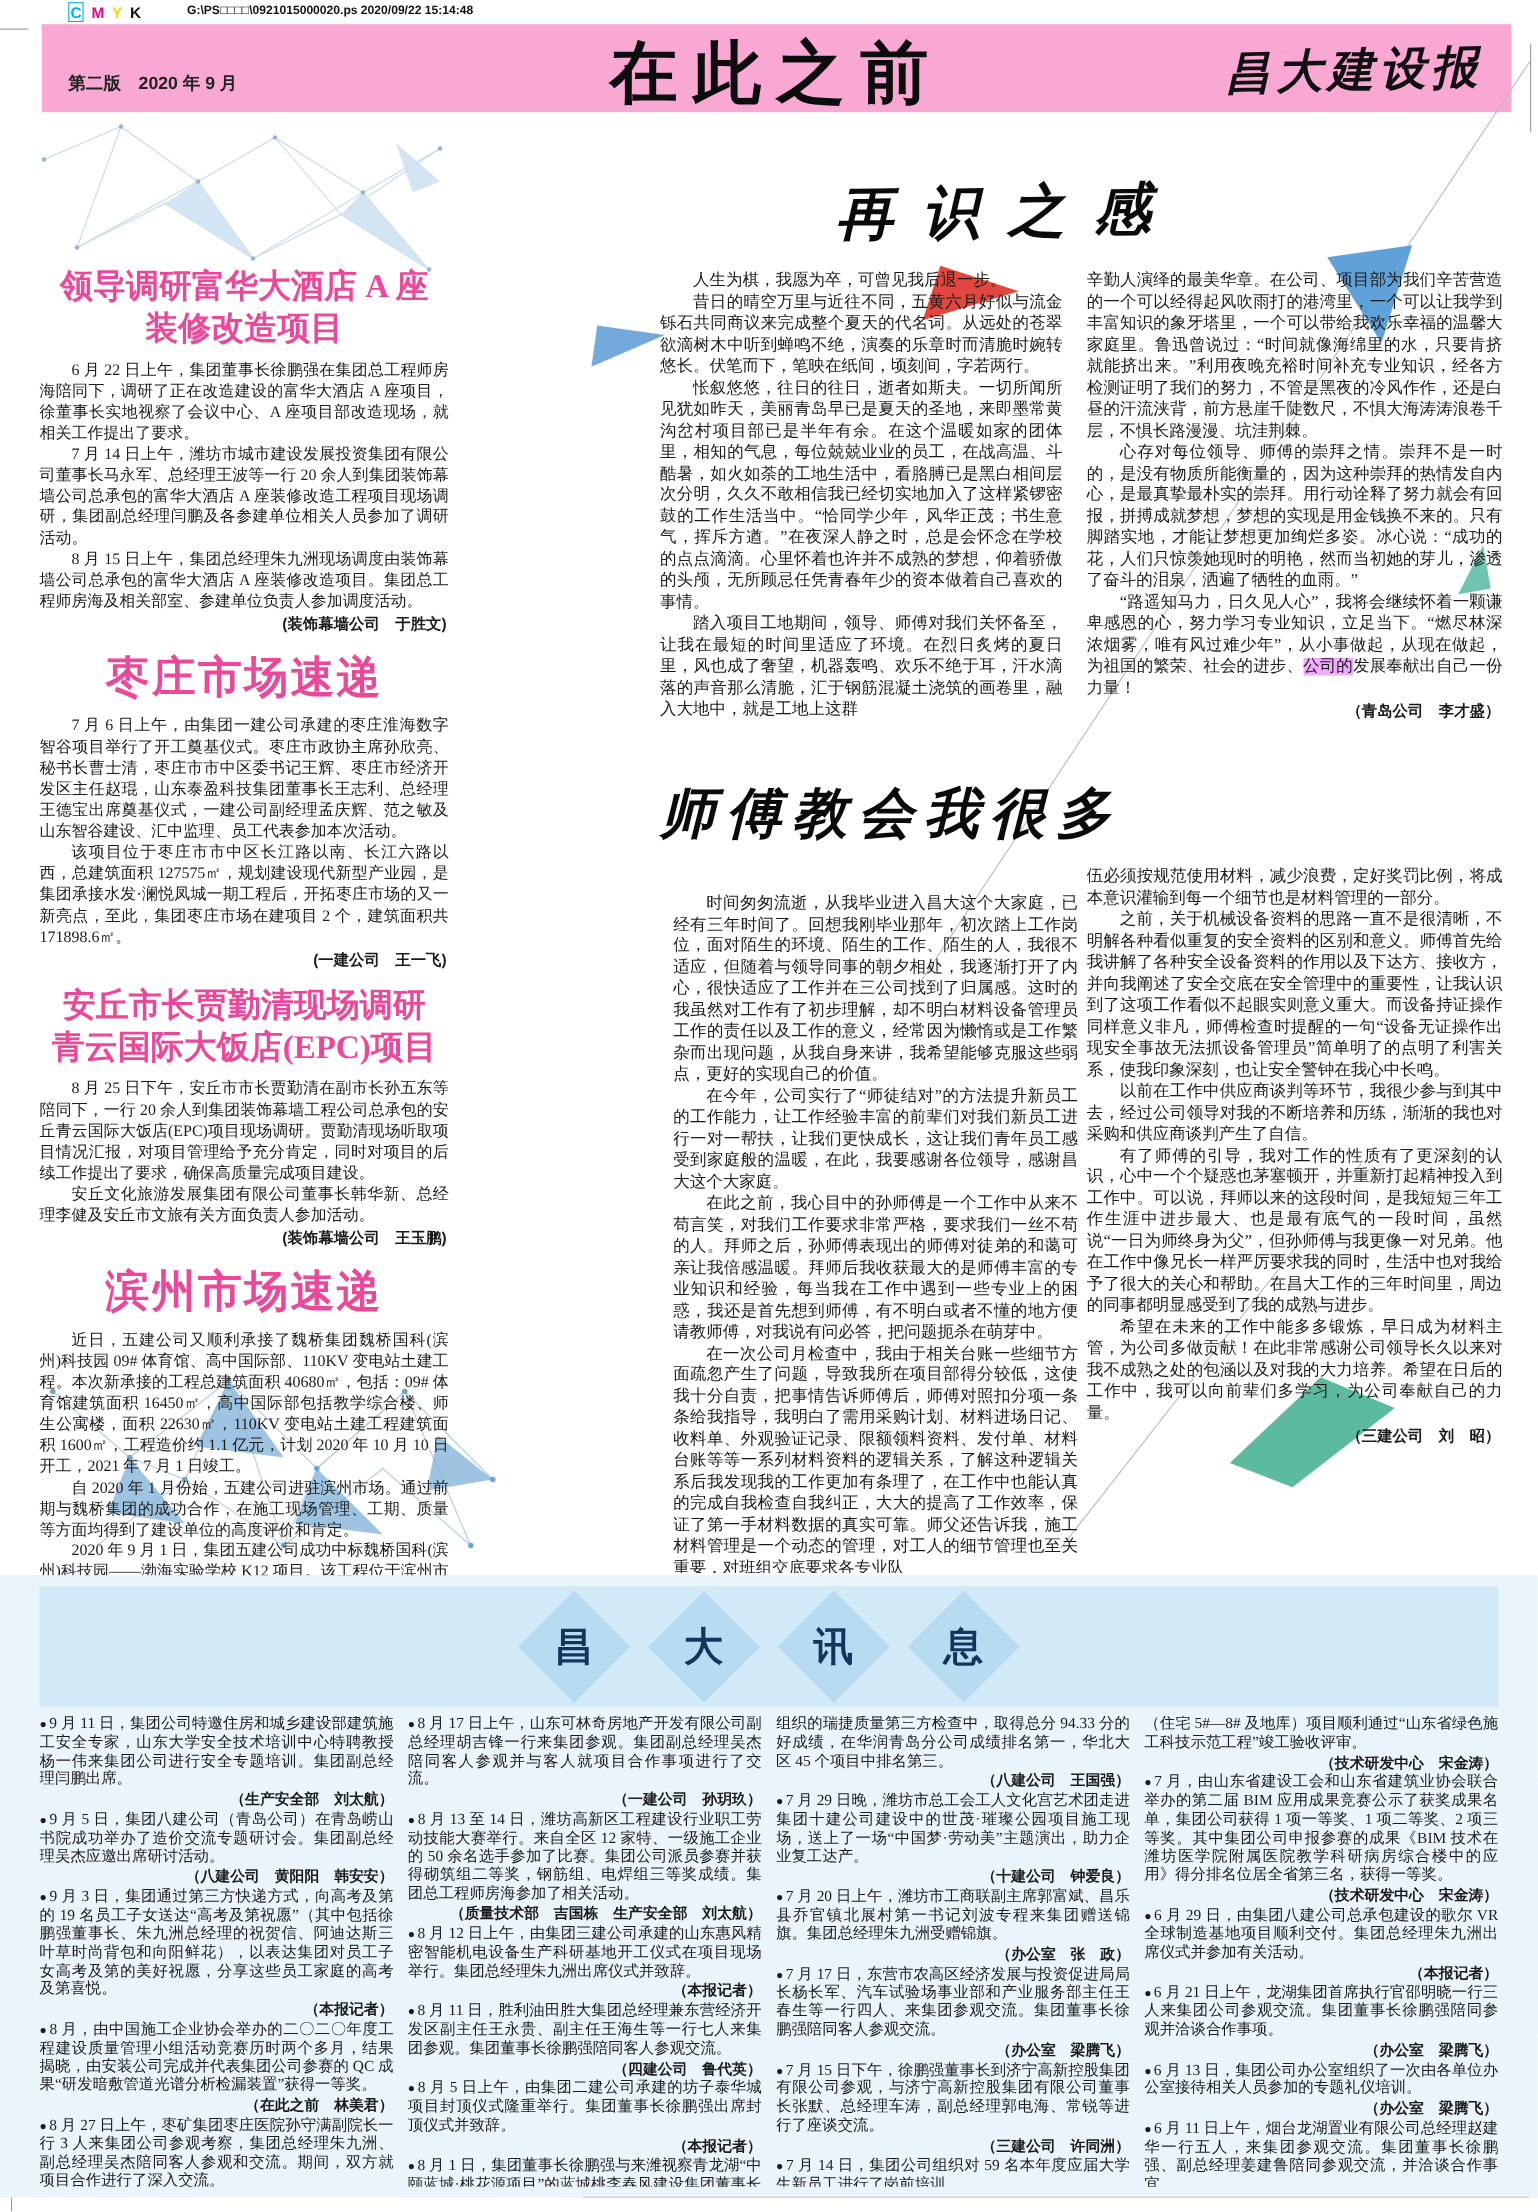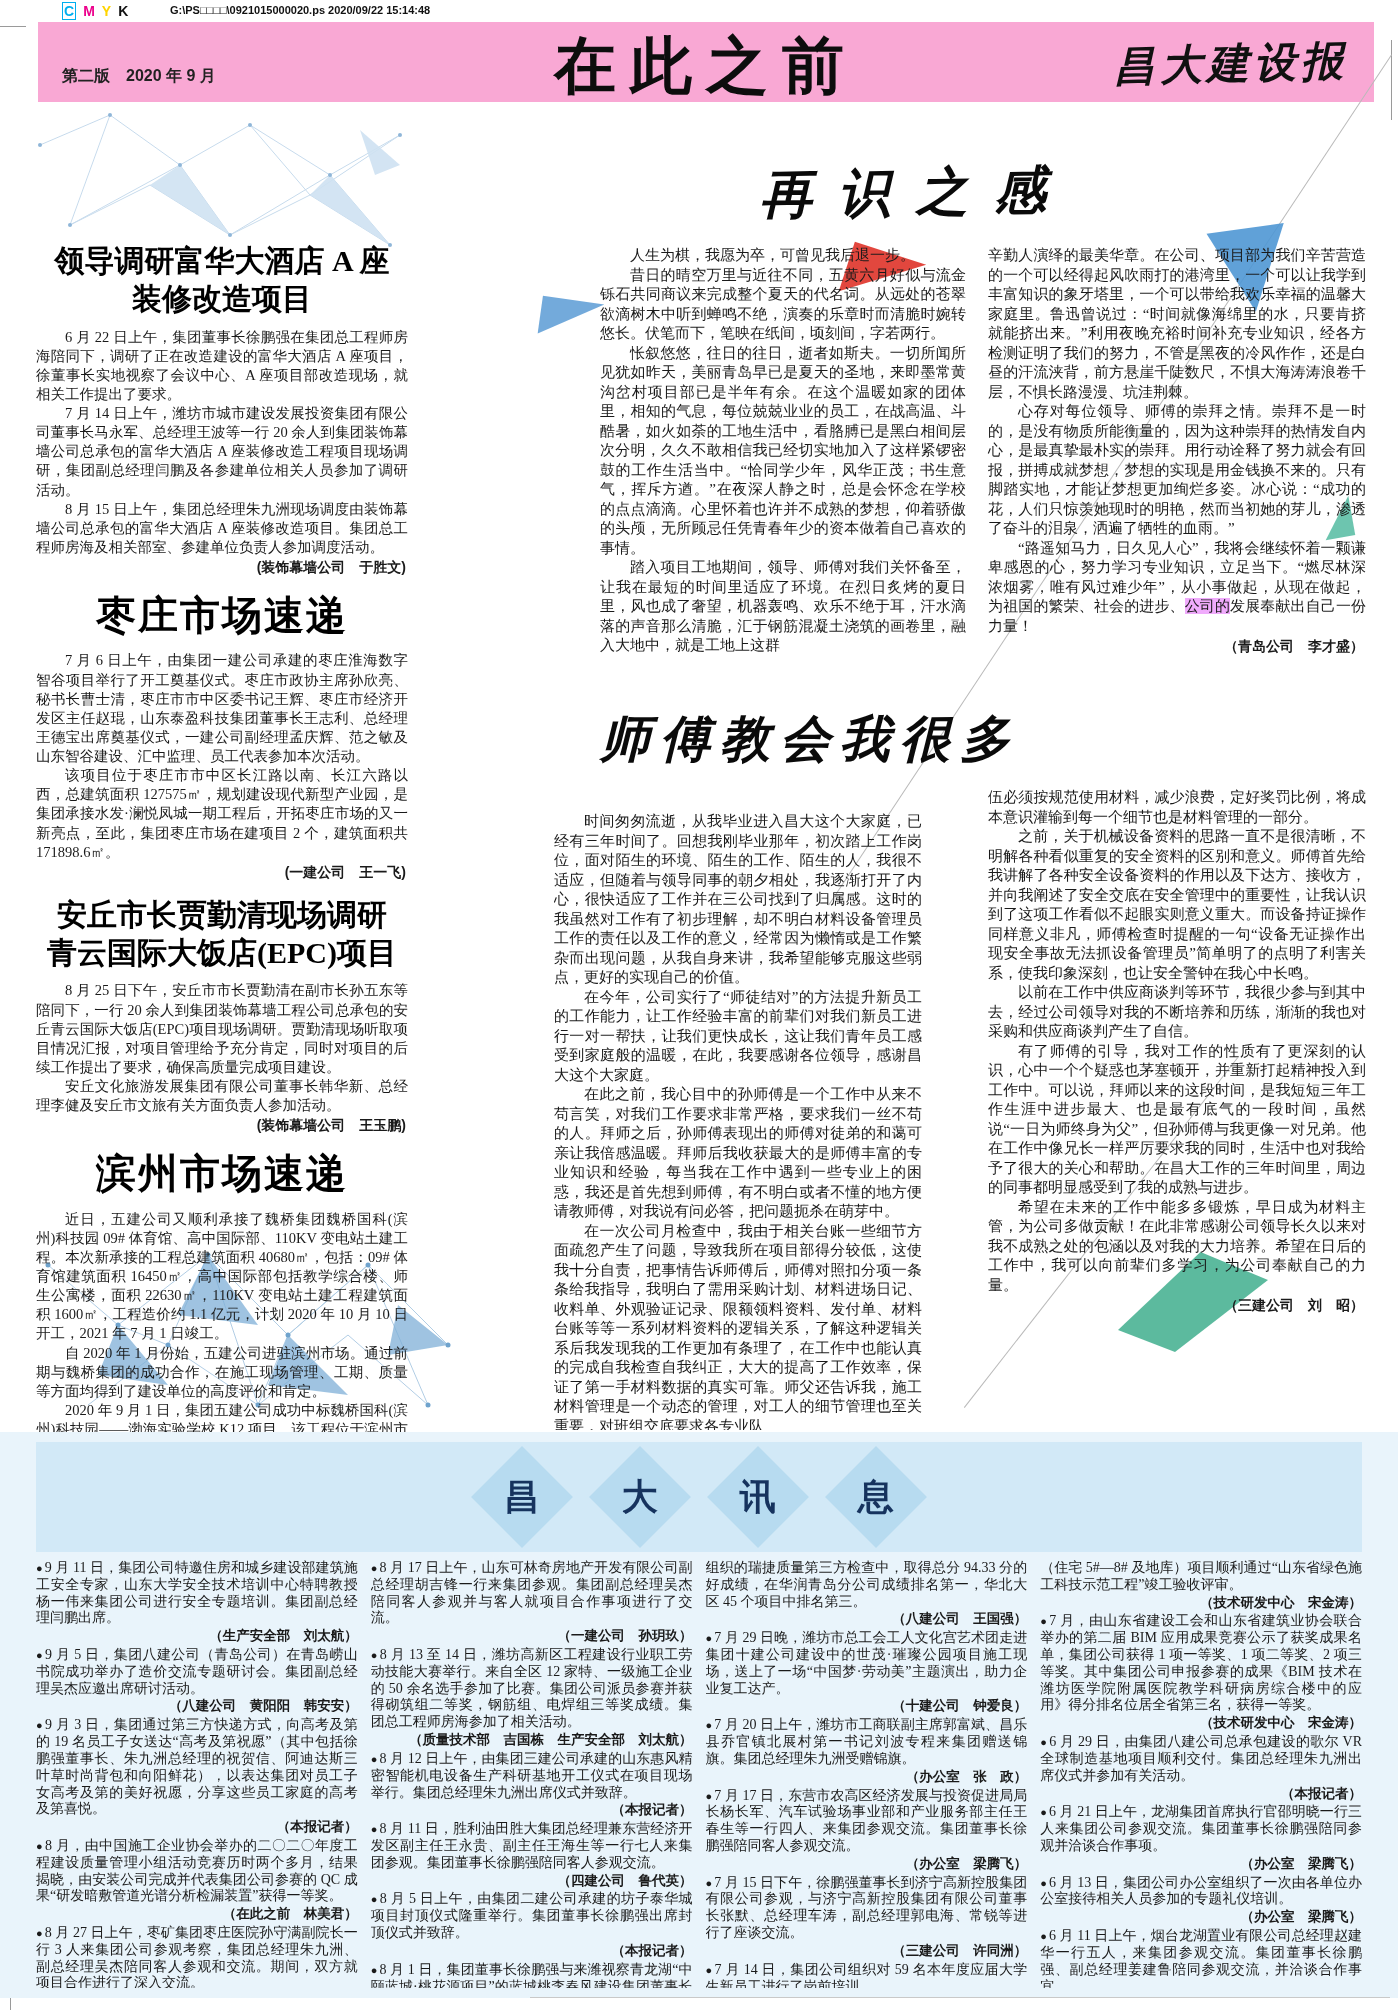"领导调研富华大酒店 A 座" .art-title { color: #000000 -> #ec4899 }
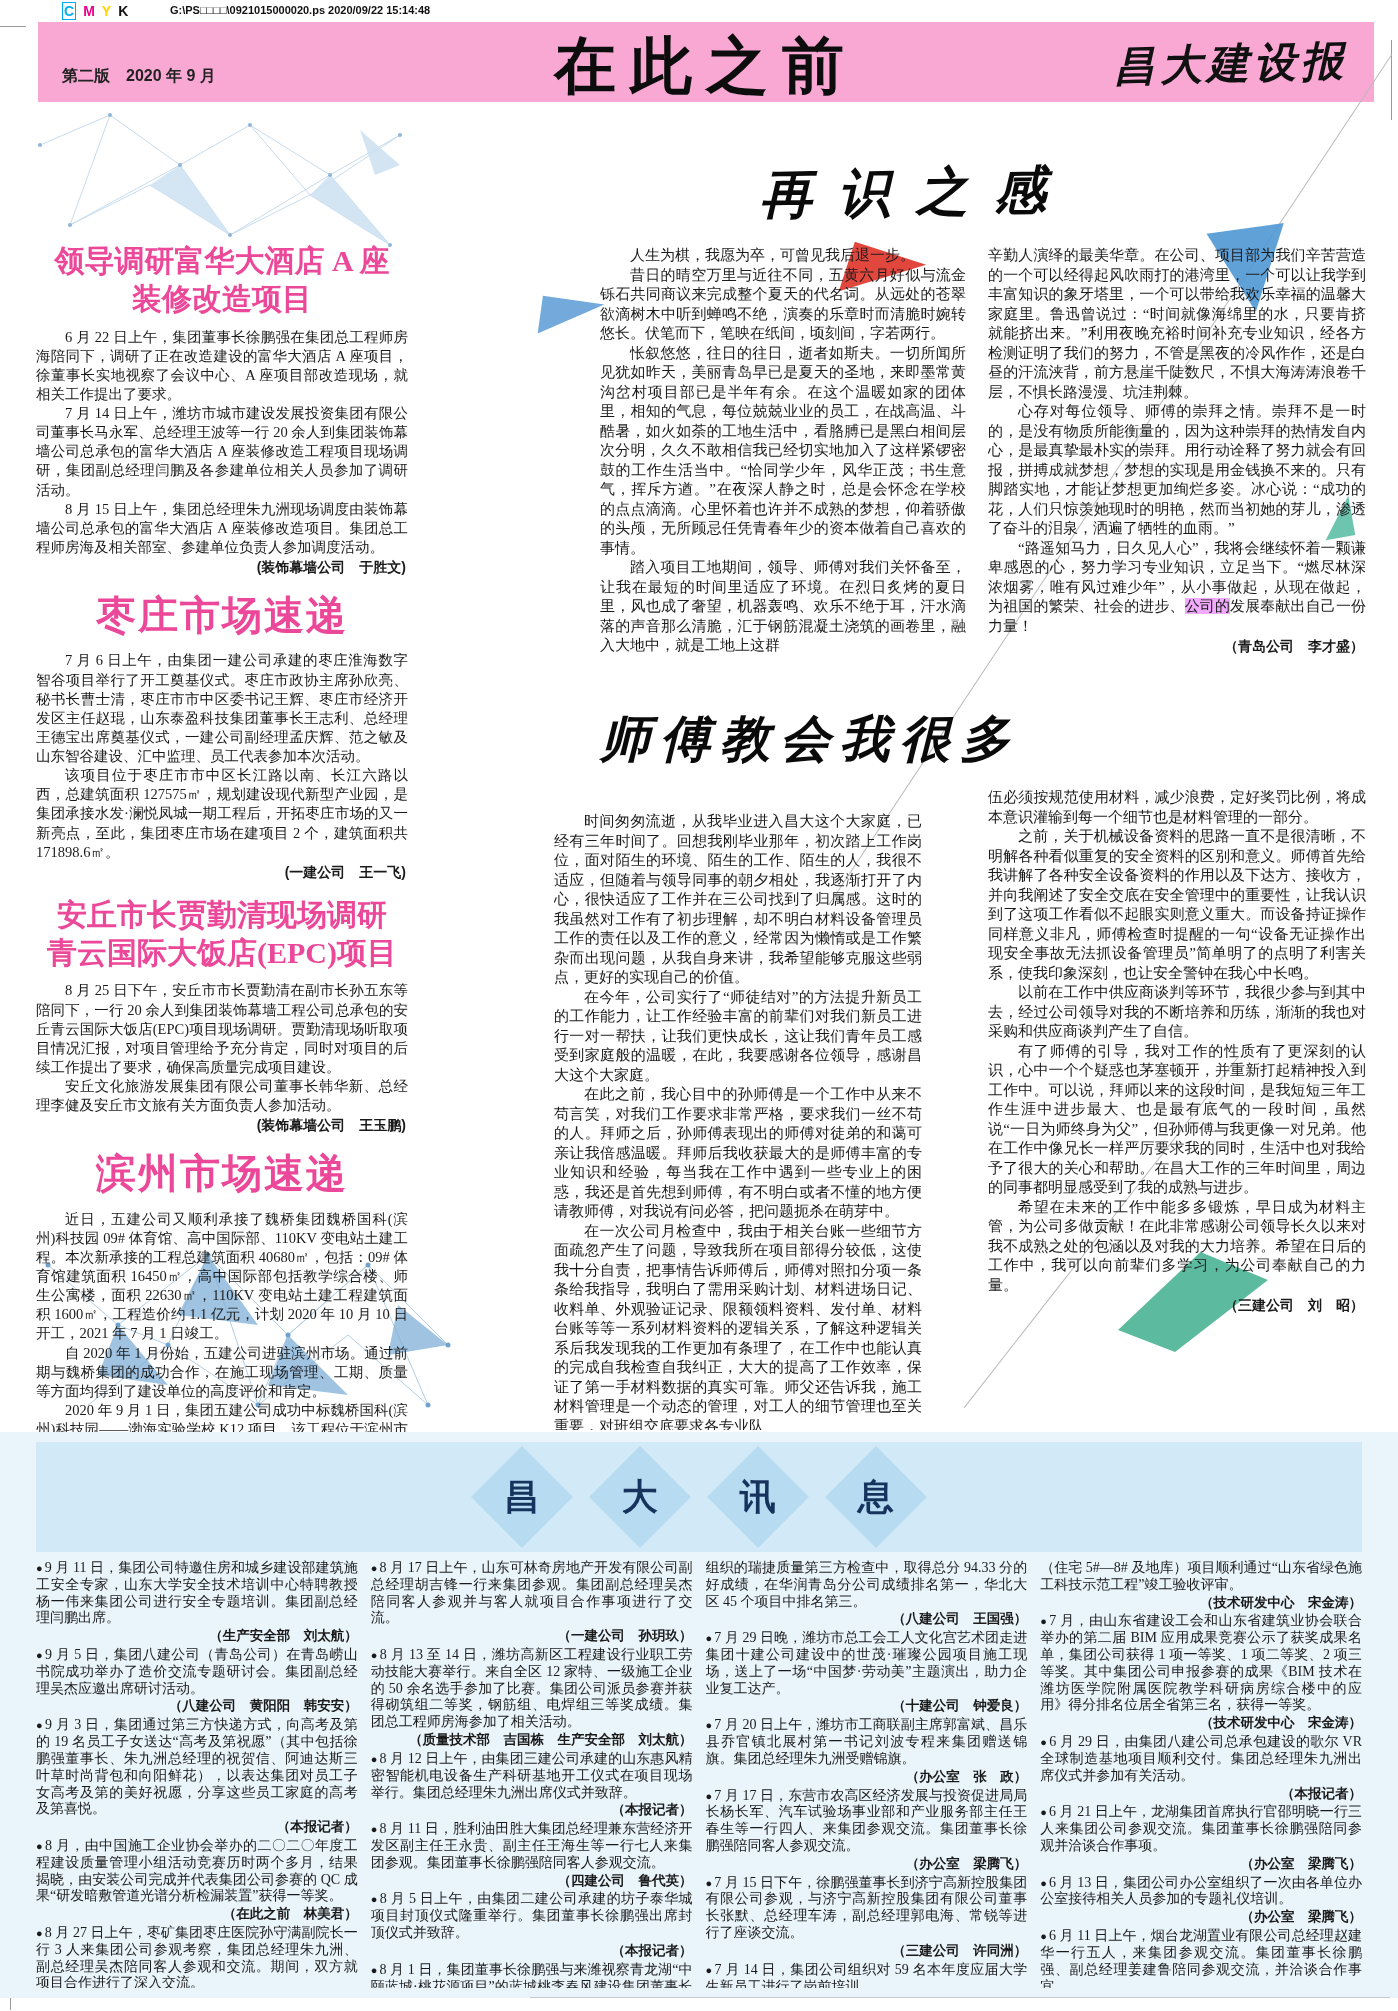"时间匆匆流逝，从我毕业进入昌大这个大家庭，已经有三年时间了。回想我刚毕业那年，初" #e2c1 { left: 554px -> 612px }
